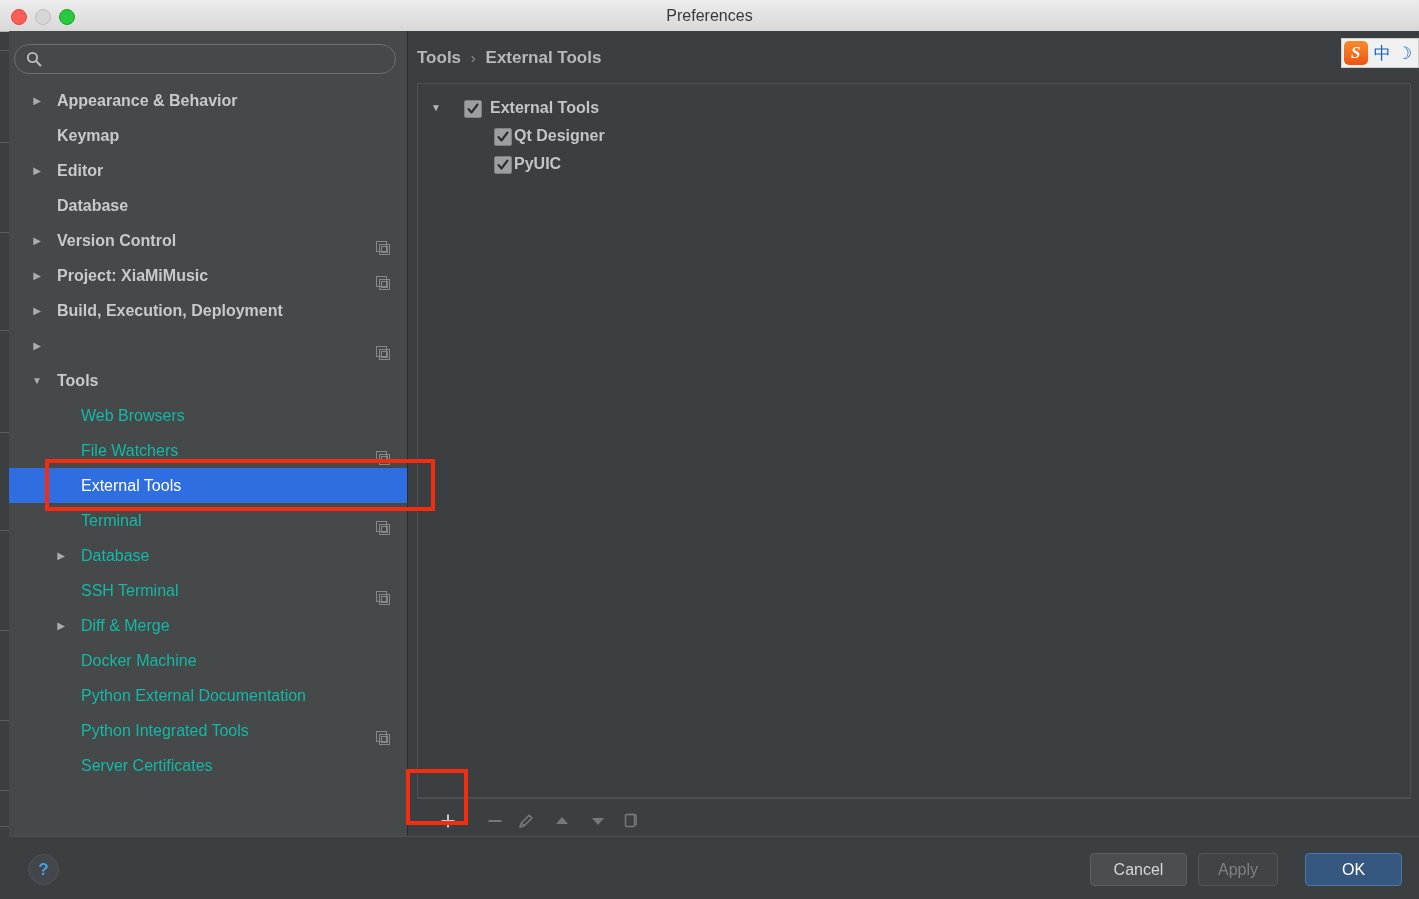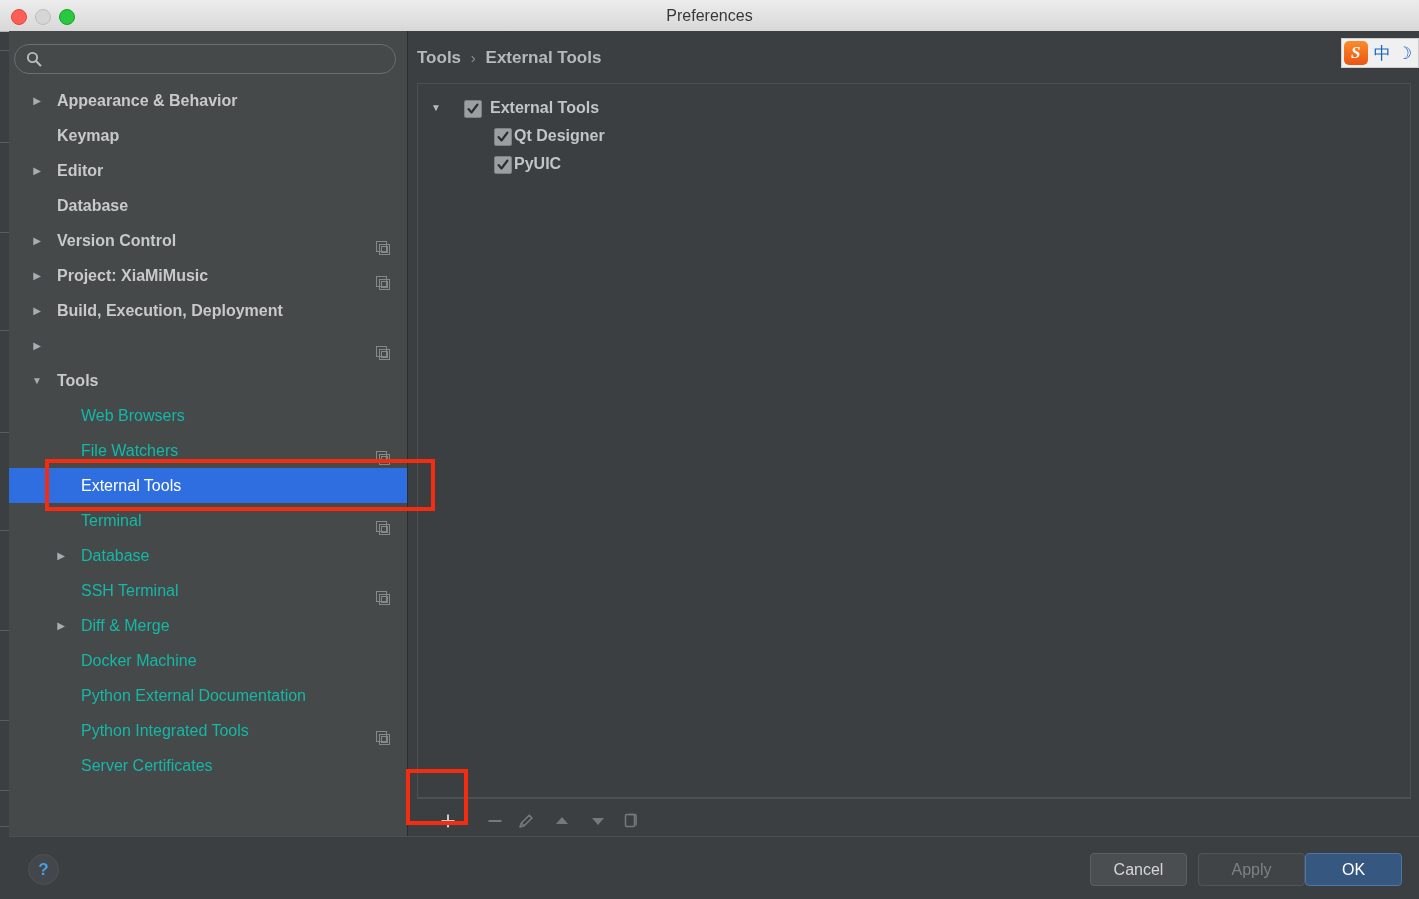"Apply" .btn.apply { width: 107px -> 80px }
